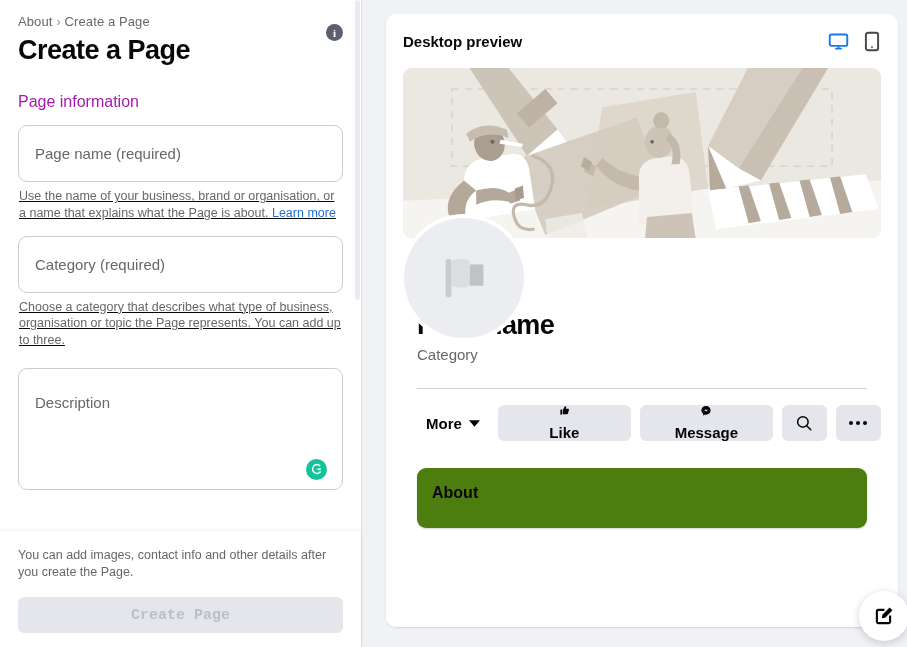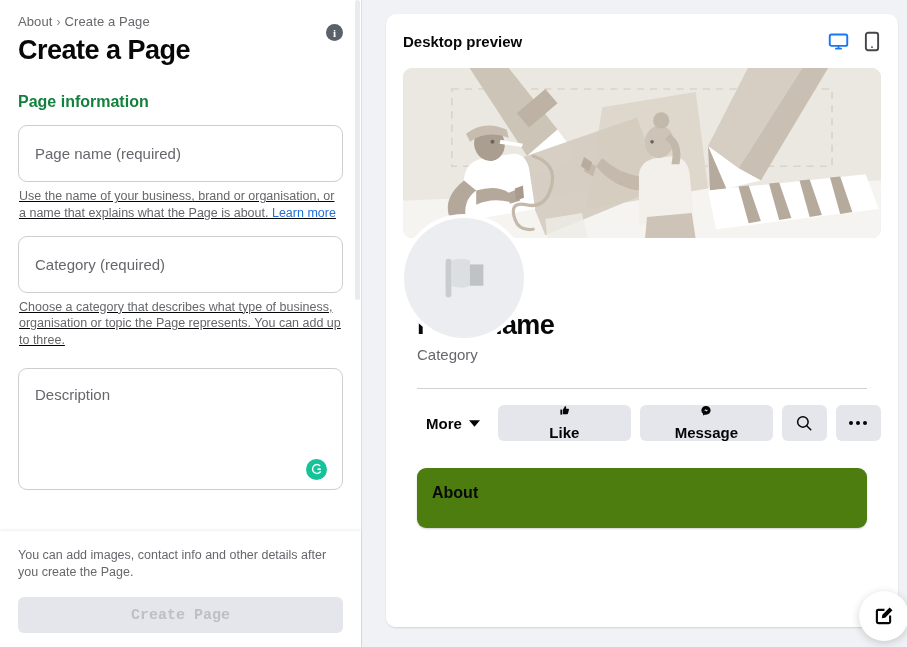"Page information" .section-title { color: #15803d -> #a21caf; font-weight: bold -> normal }
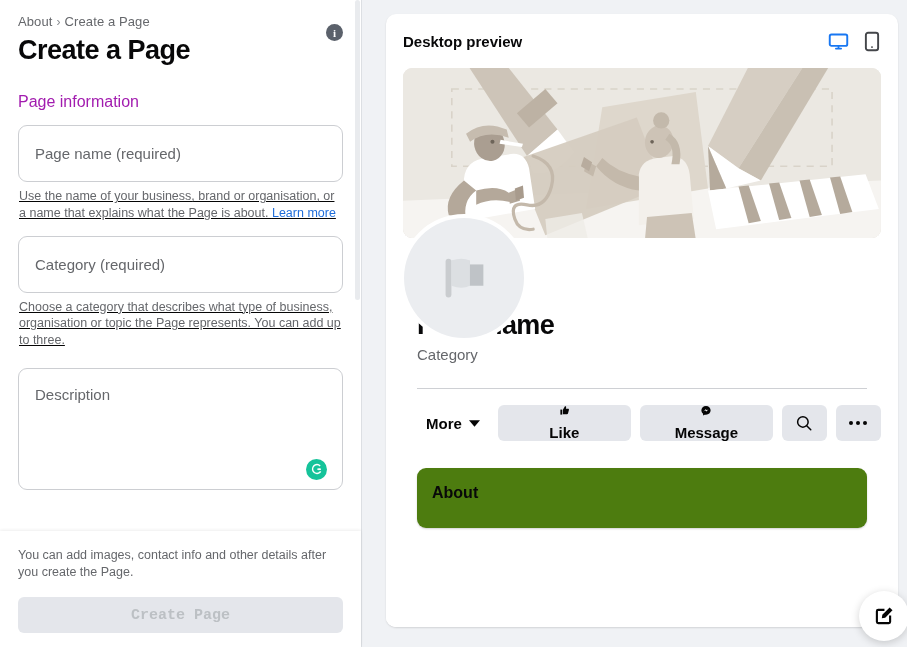"Description" .text-area { padding: 16px 16px -> 24px 16px }
